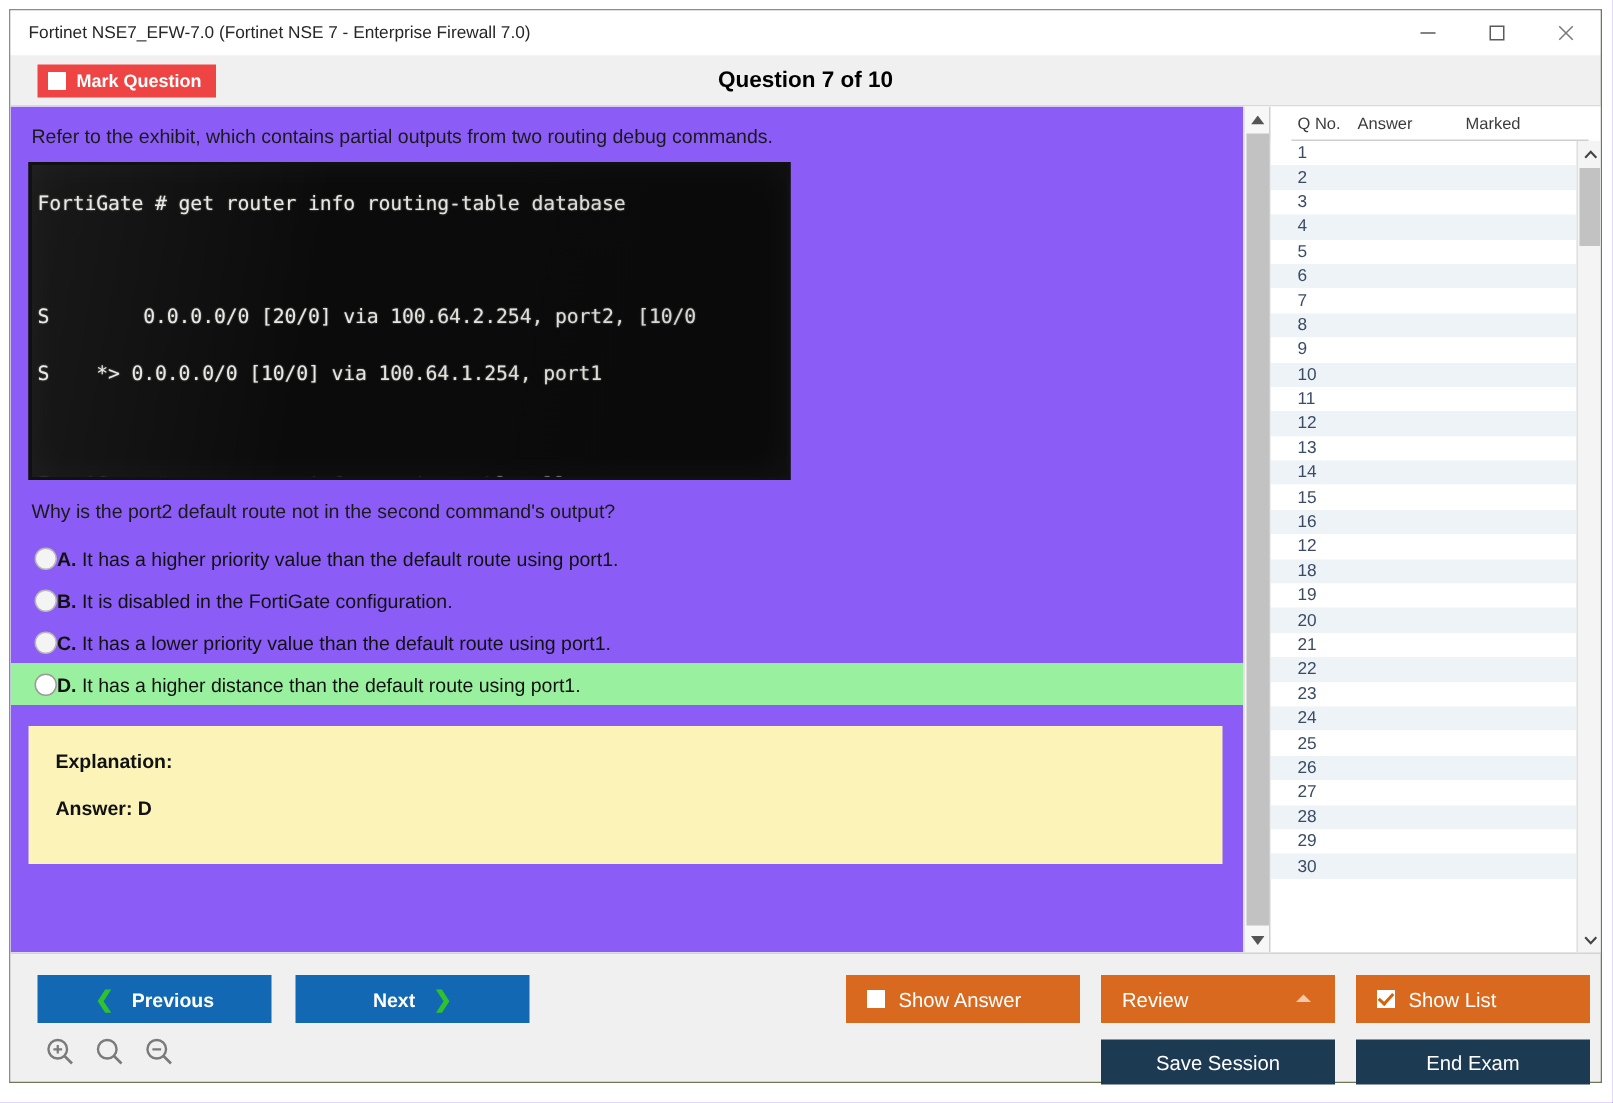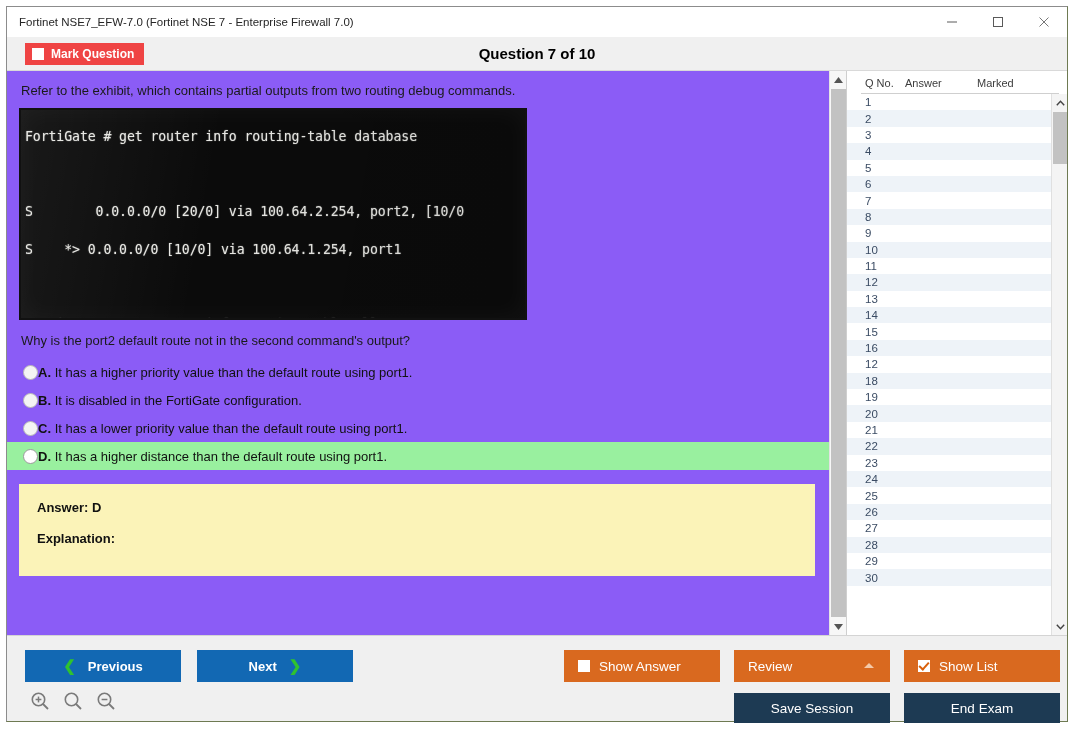"Answer: D" div.answer-line { order: before "Explanation:" -> after "Explanation:" }
